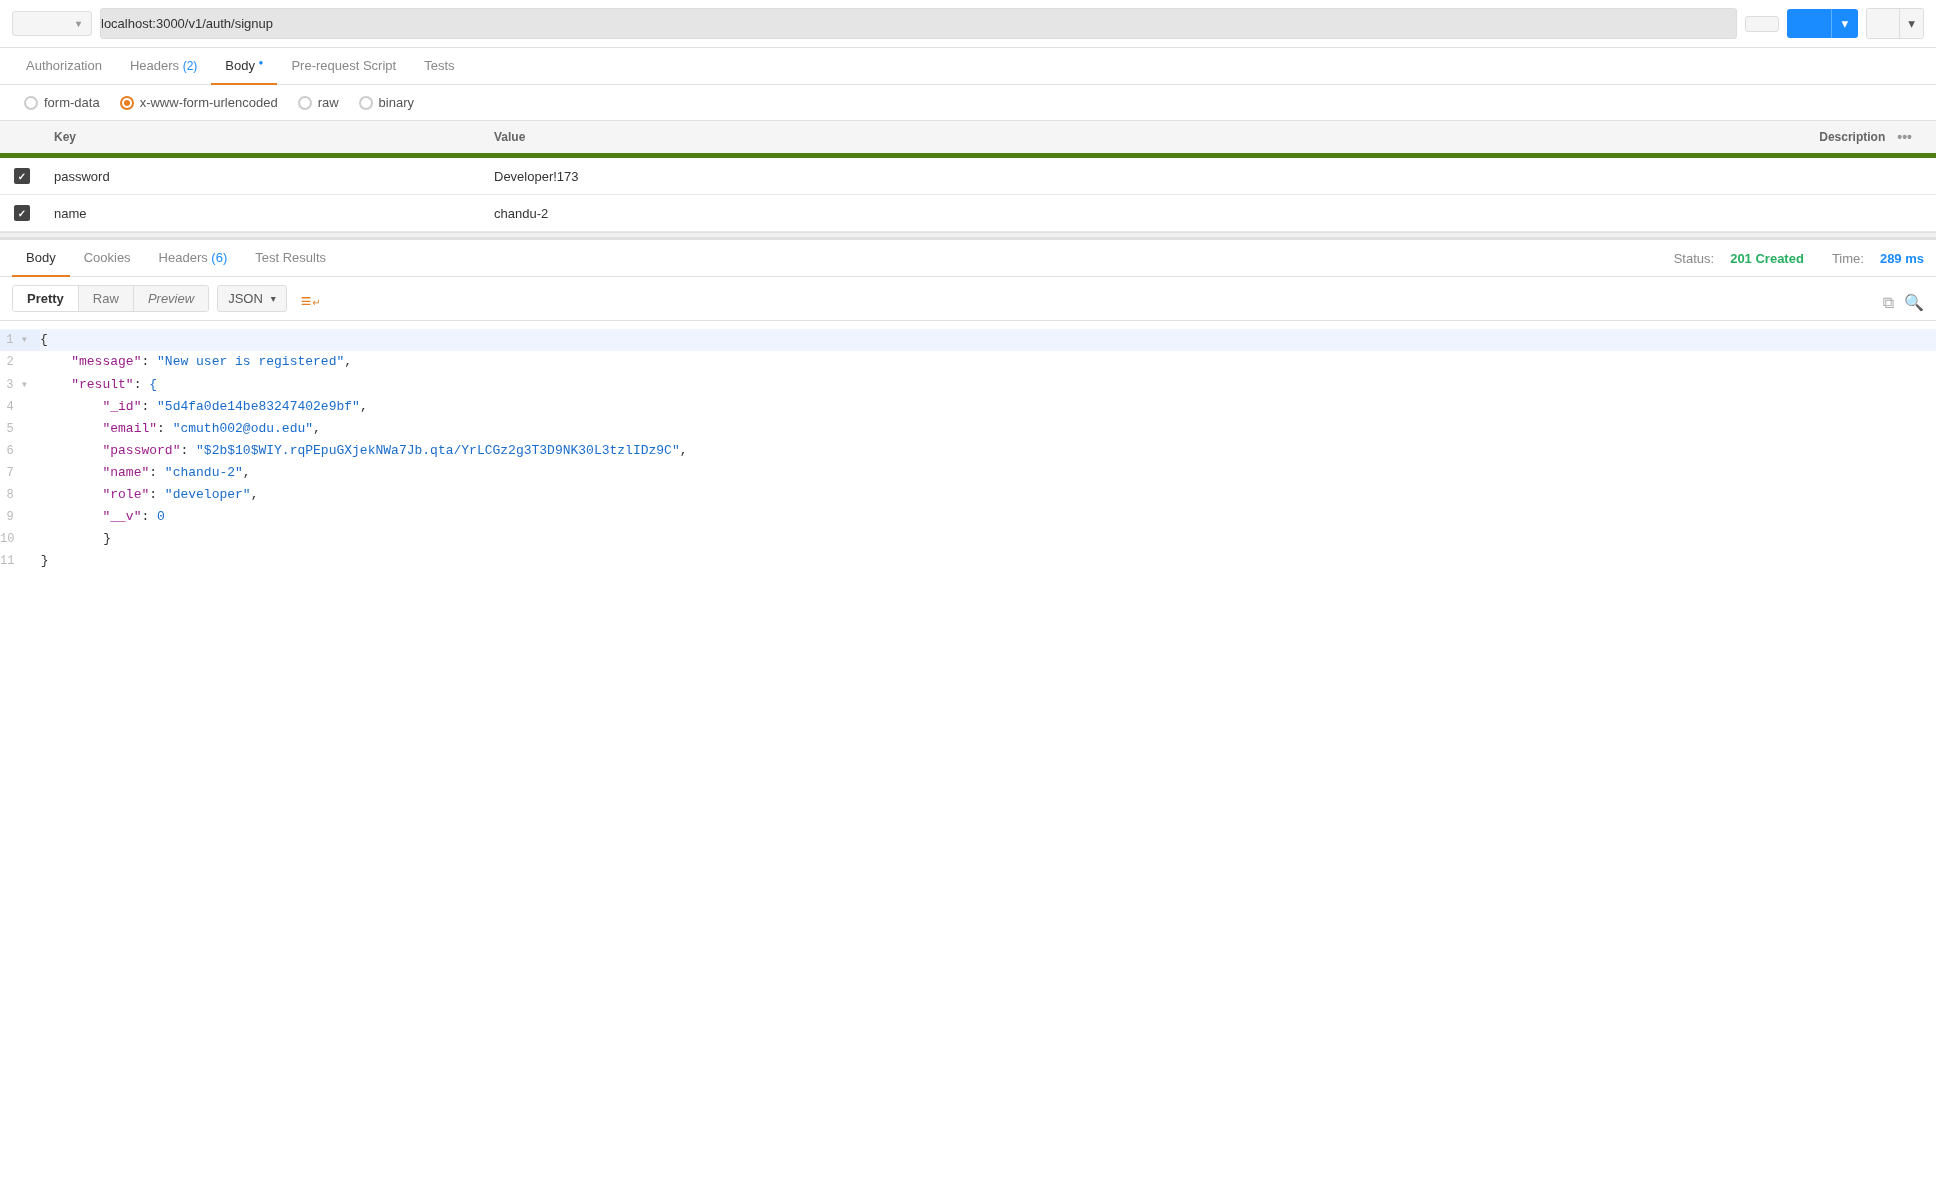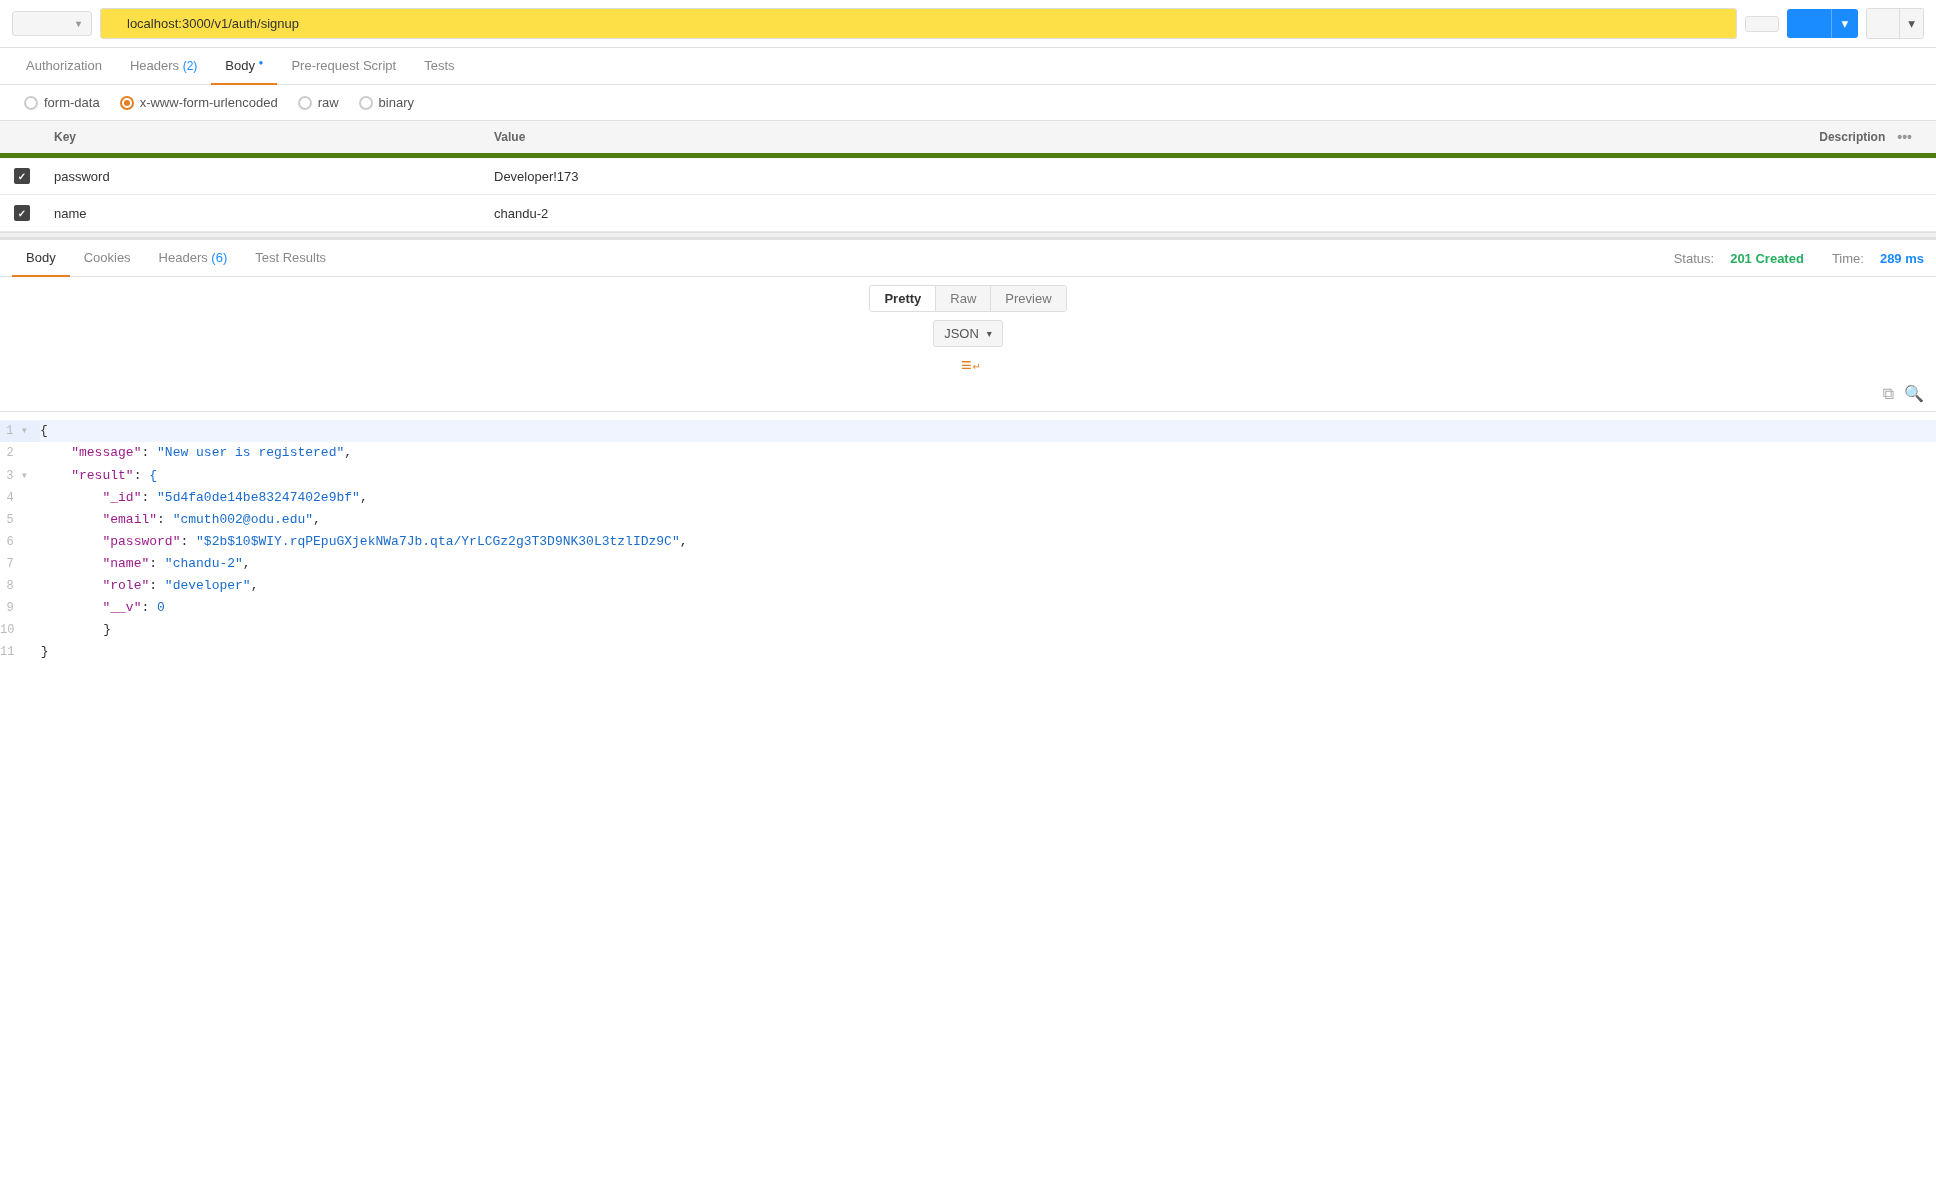"localhost:3000/v1/auth/signup" .url-bar { background: #fde047 -> #e5e5e5; padding: 7px 26px -> 7px 0 }
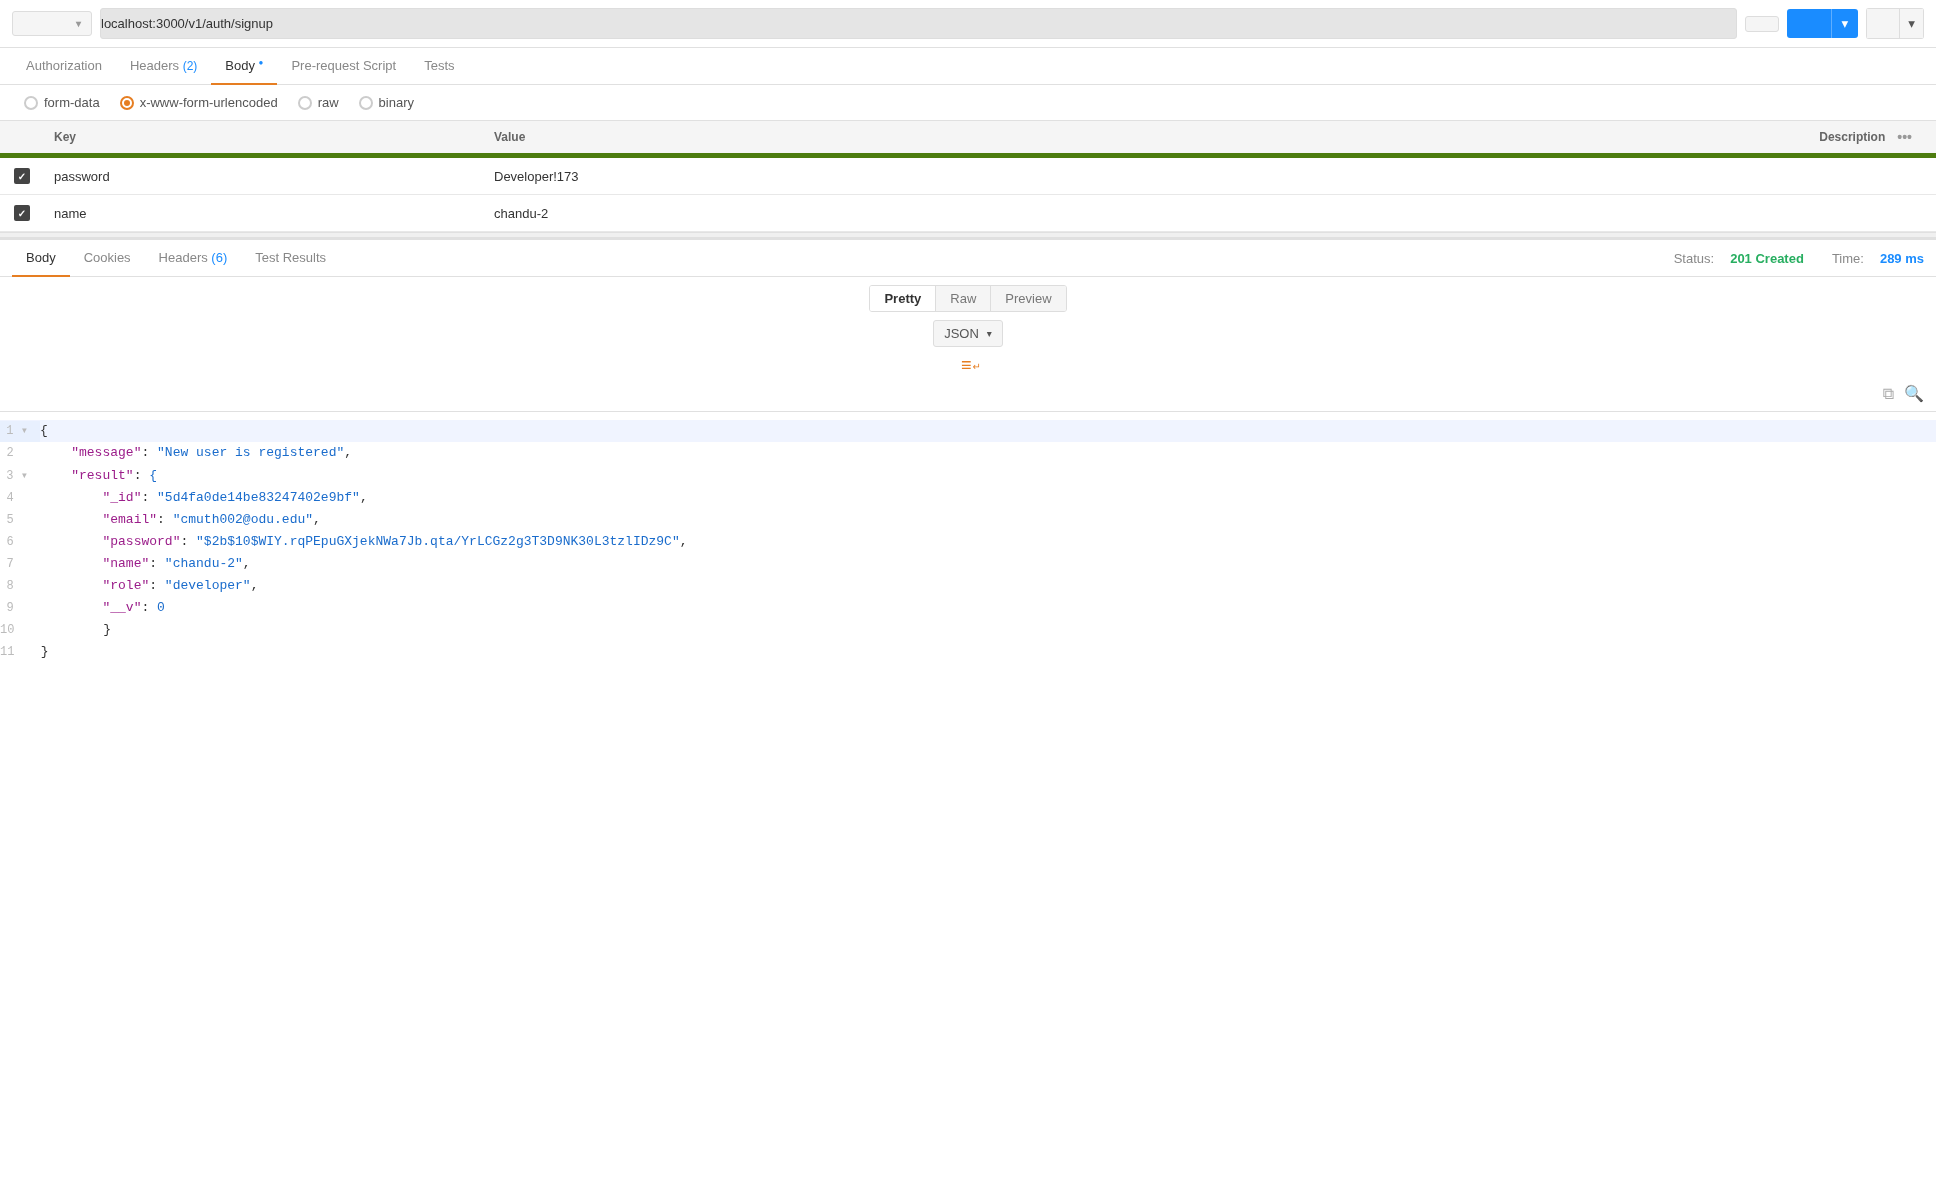"Pretty" .response-toolbar { align-items: center -> flex-end; flex-direction: column -> none }
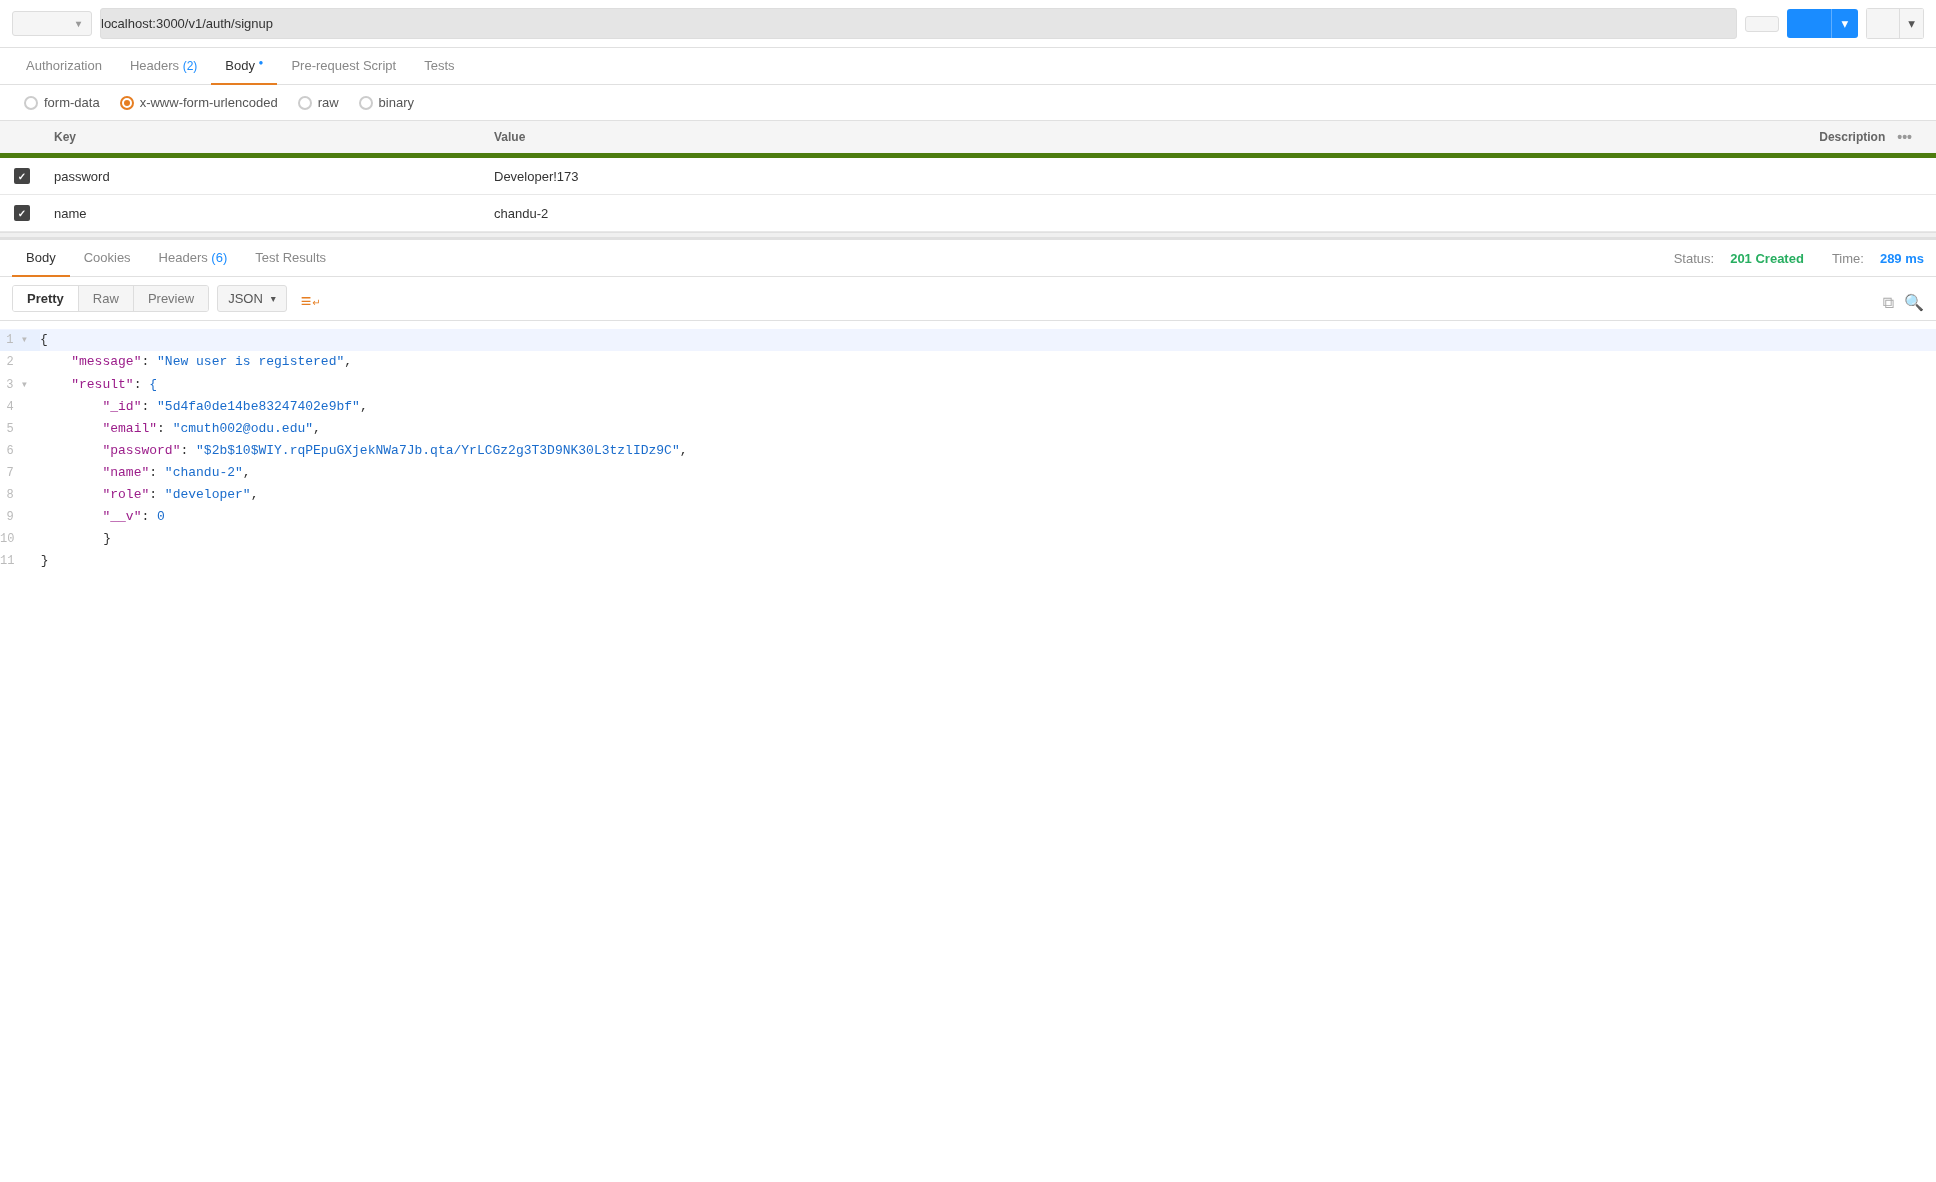"Preview" .view-btn:last-child { font-style: none -> italic }
